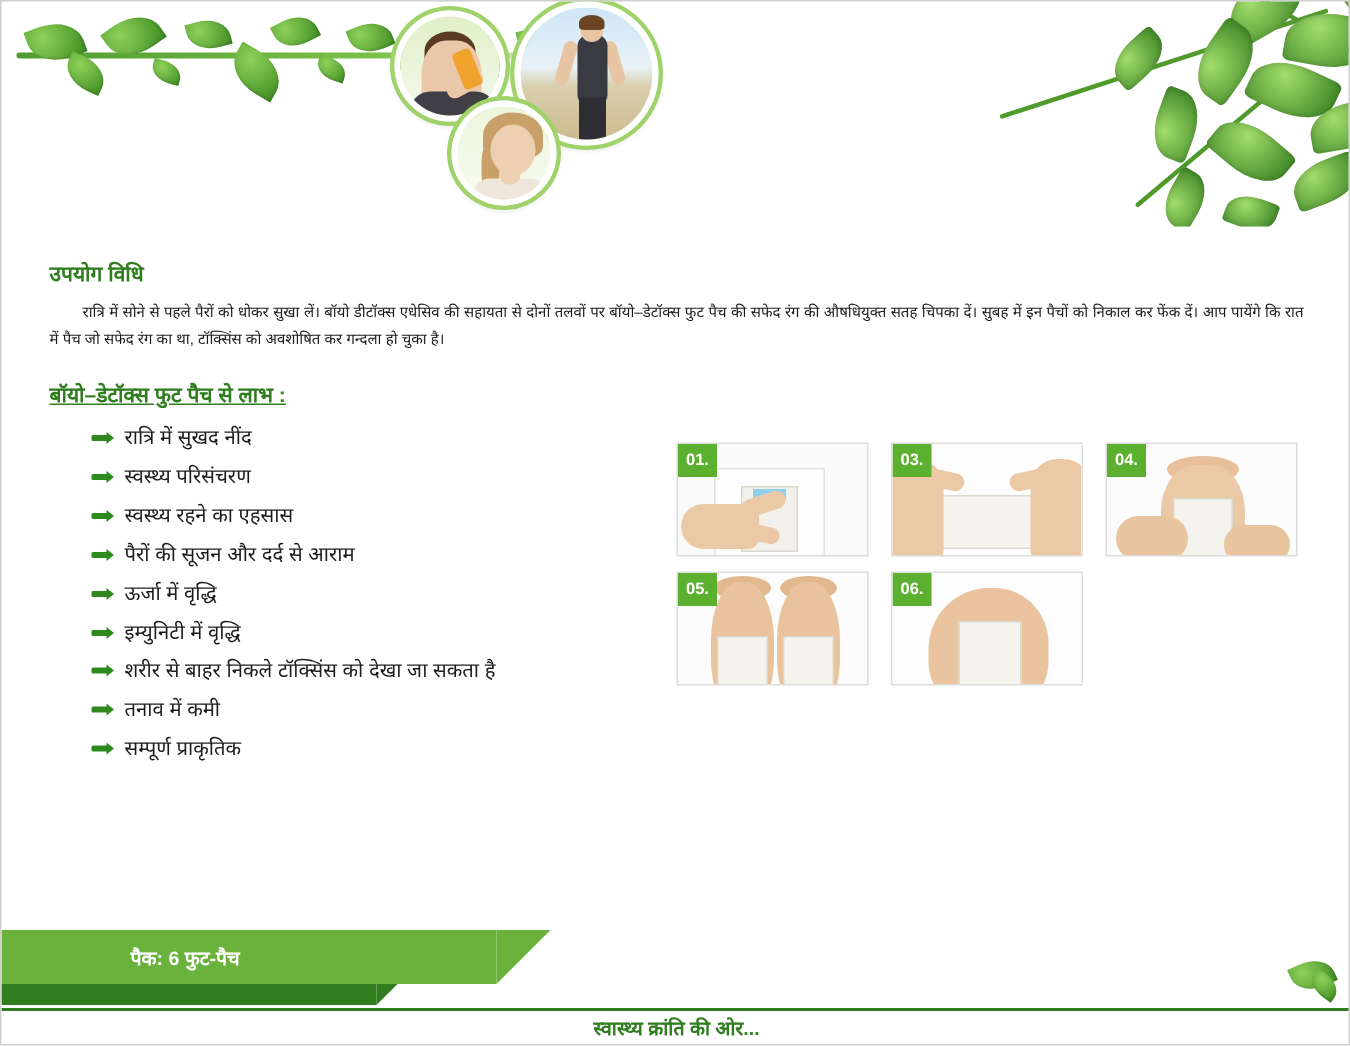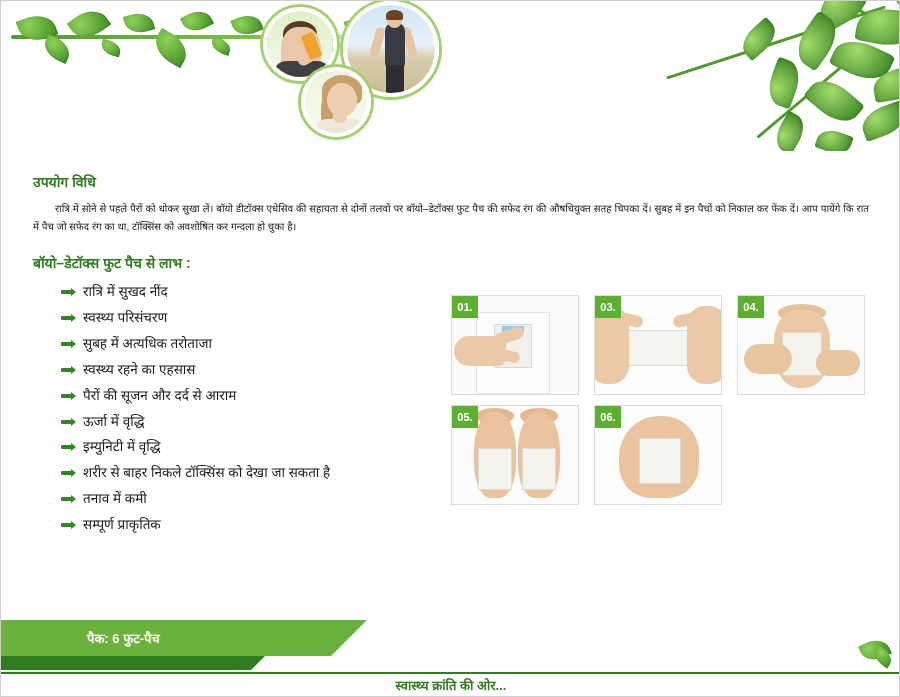"बॉयो–डेटॉक्स फुट पैच से लाभ" .benefit-head { text-decoration: none -> underline }
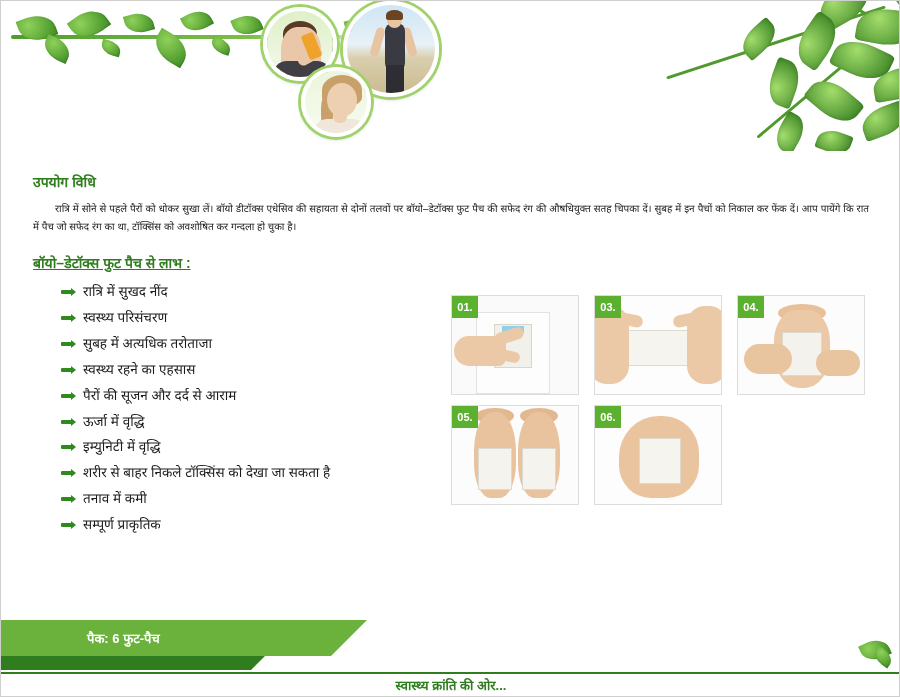"01." .step { height: 100px -> 76px }
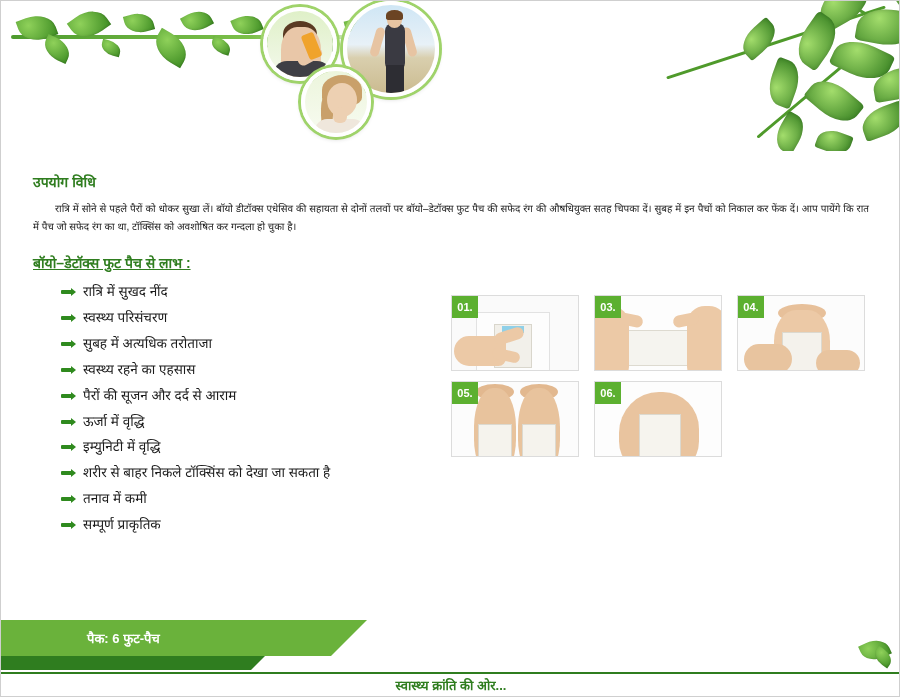"सुबह में अत्यधिक तरोताजा" li { html: <li><span></span><span>सुबह में अत्यधिक तरोताजा</span></li> -> none }
